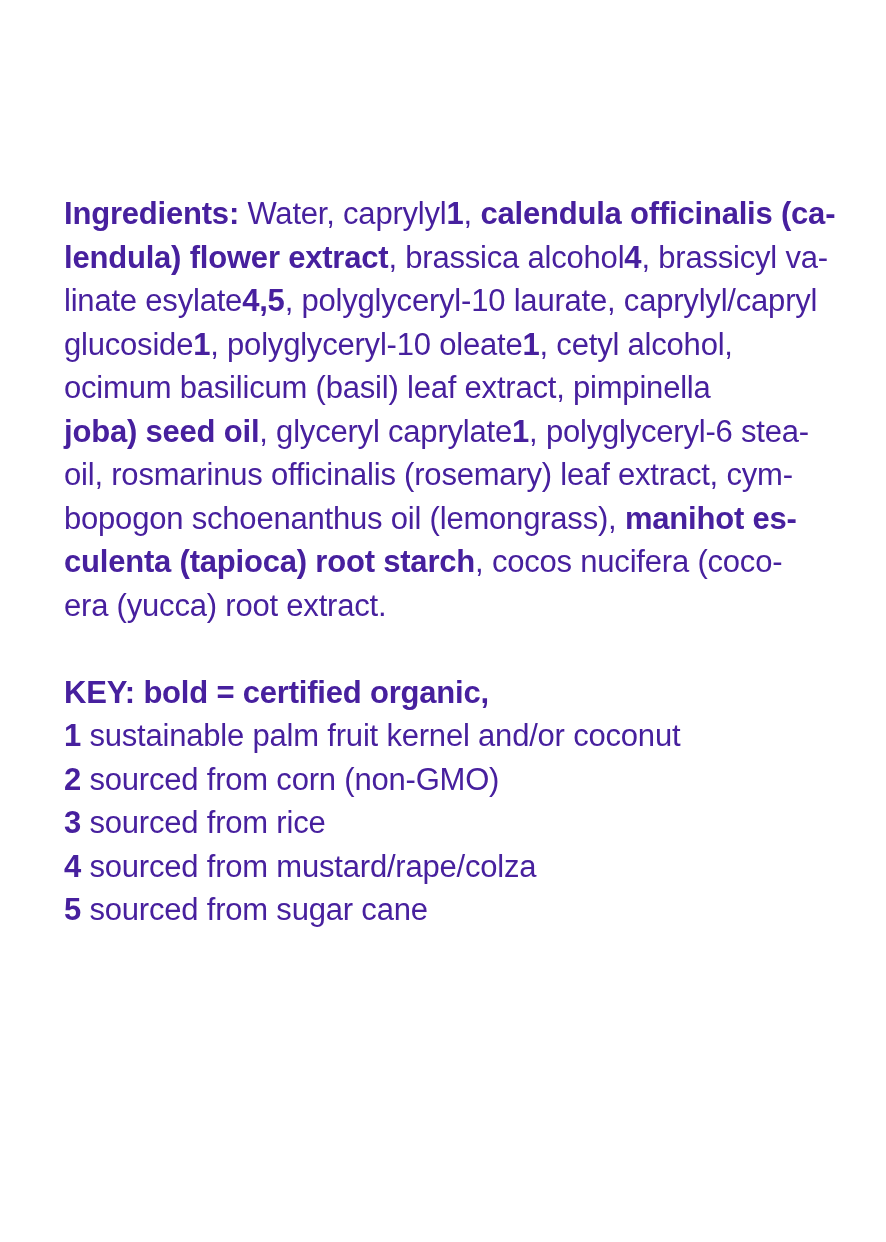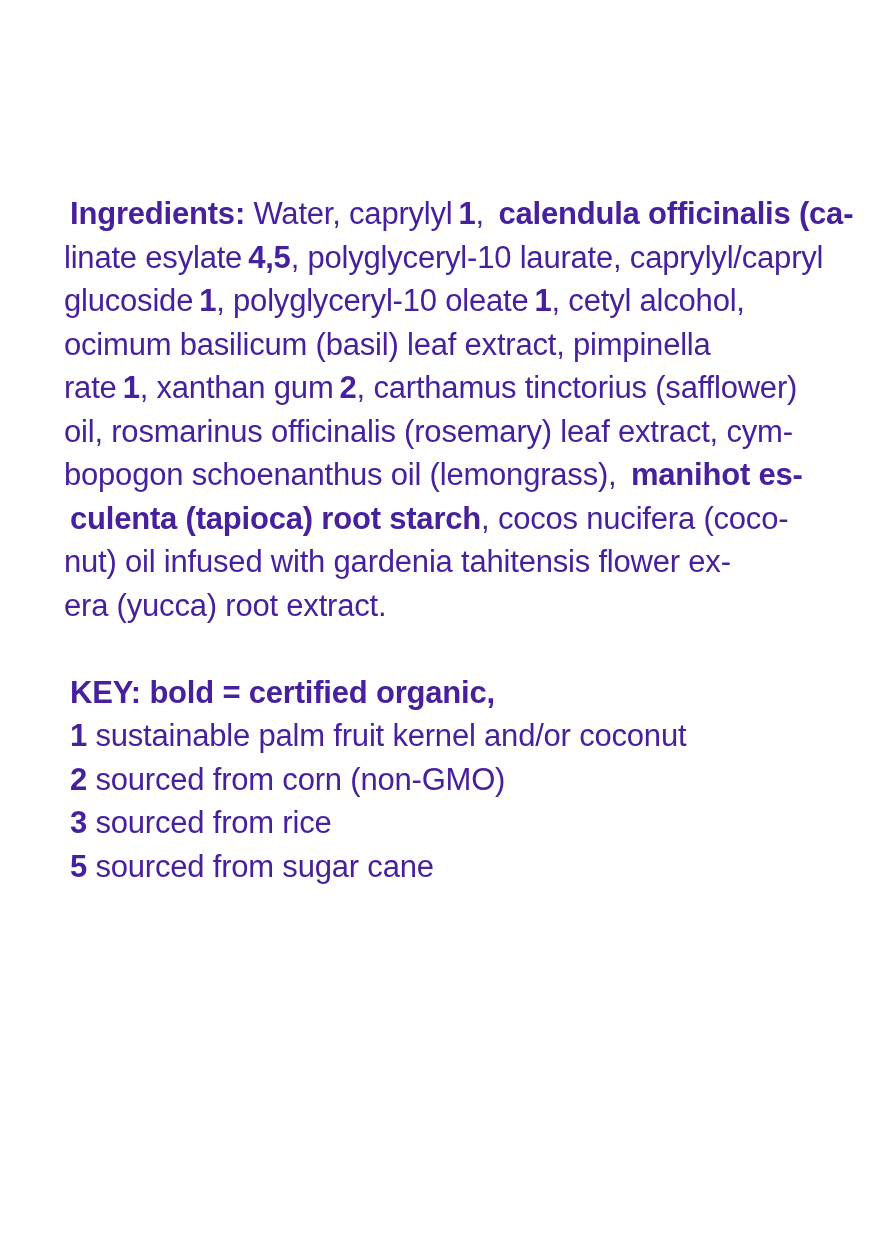"Ingredients:" .seg.bold { margin-left: 6px -> none }
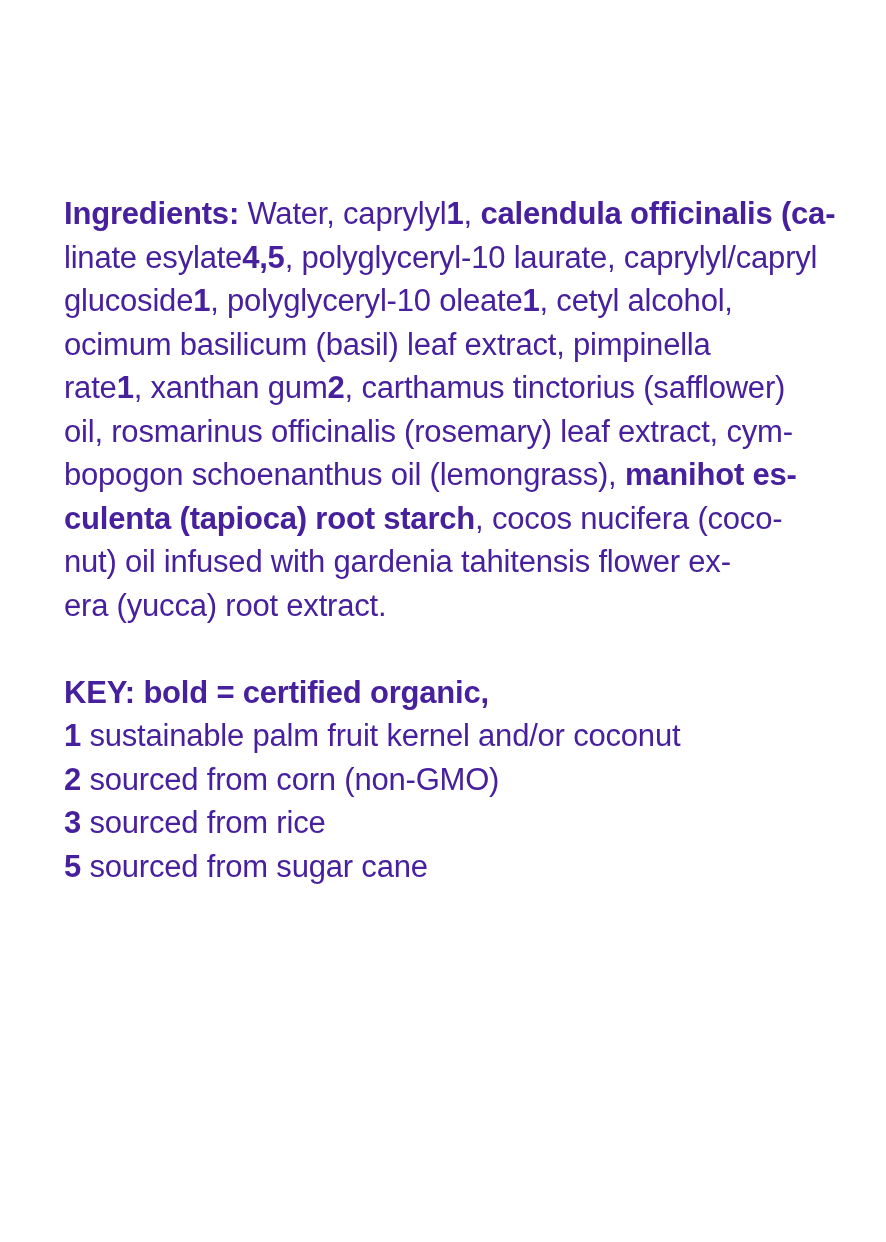"lendula) flower extract, brassica" div.line { html: none -> <div><span>lendula) flower extract</span><span>, brassica alcohol</span><span>4</span><span>, brassicyl va-</span></div> }
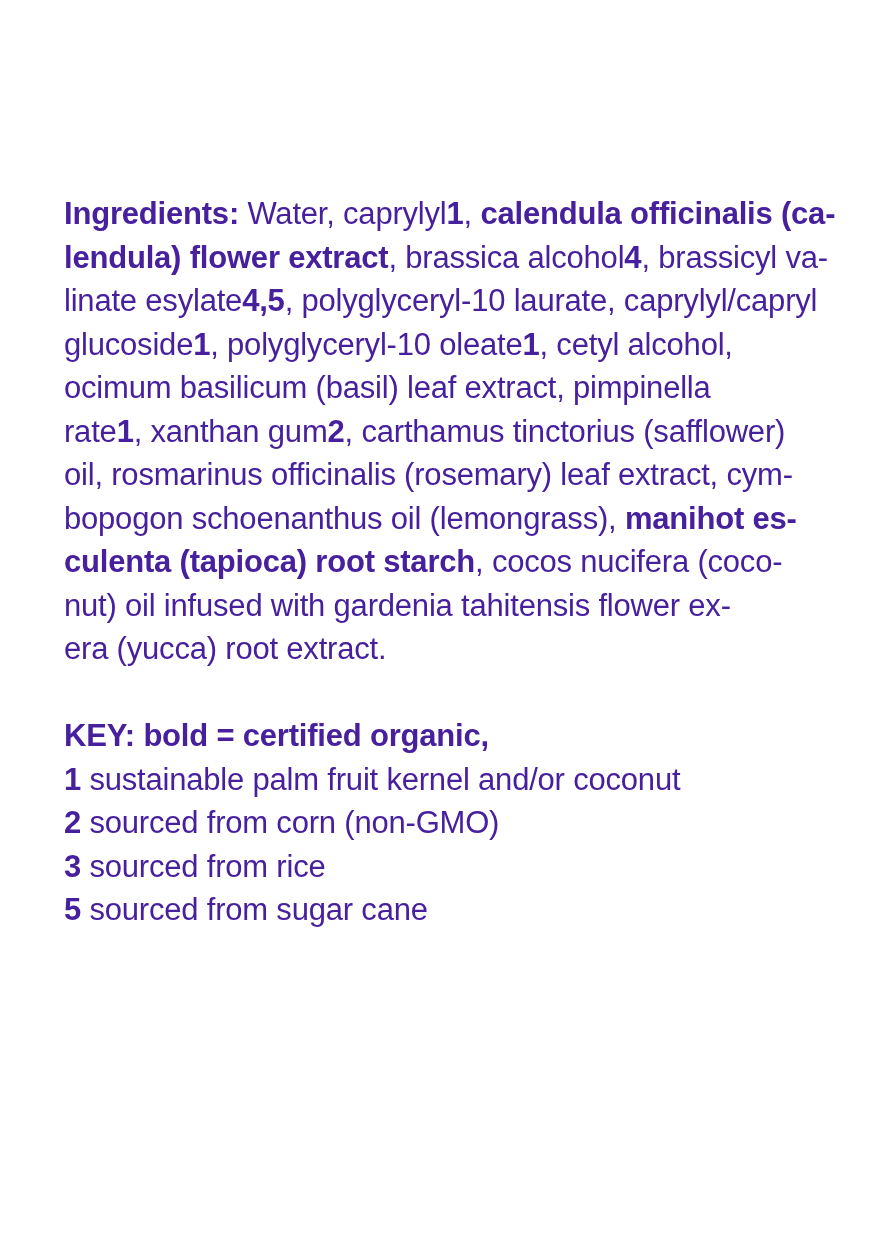"joba) seed oil, glyceryl caprylate1," div.line { html: none -> <div><span>joba) seed oil</span><span>, glyceryl caprylate</span><span>1</span><span>, polyglyceryl-6 stea-</span></div> }
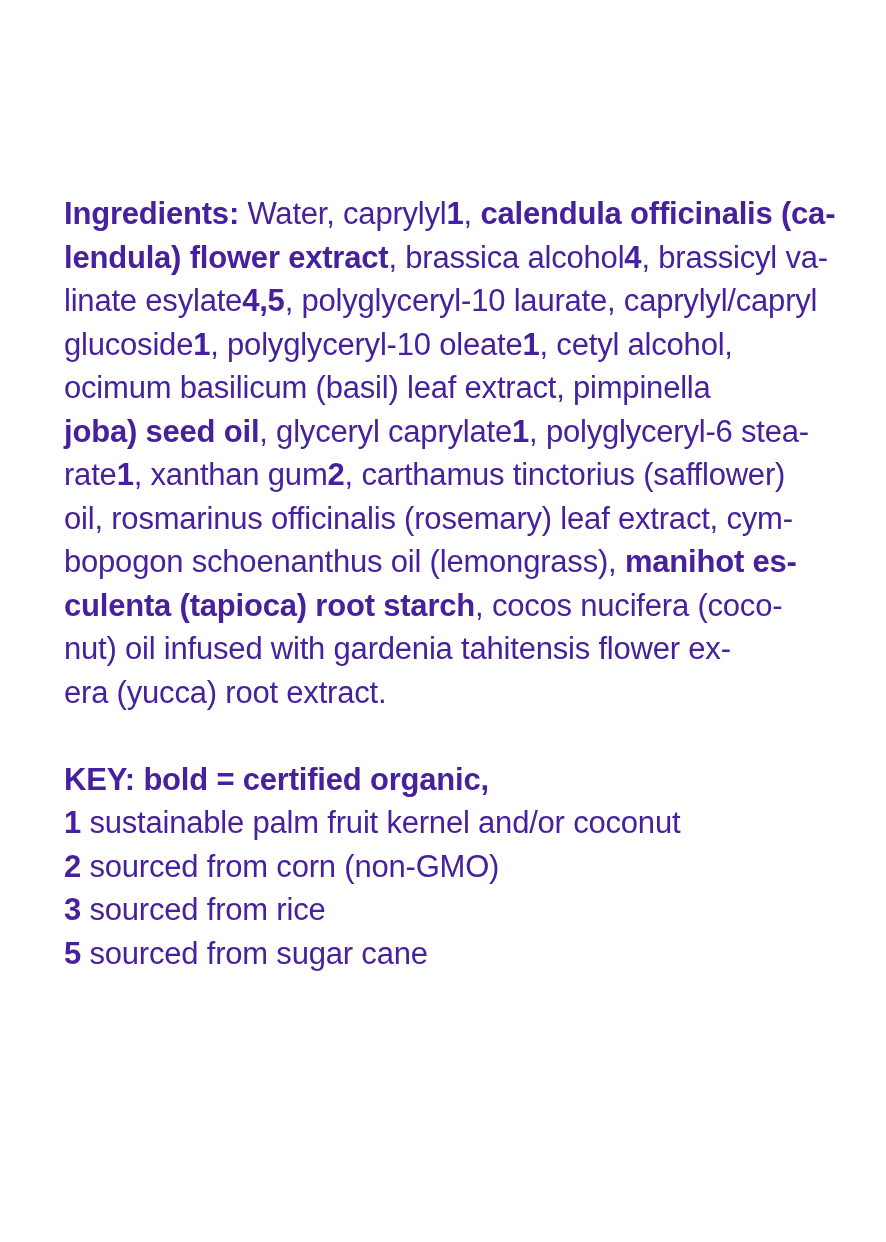"rate1, xanthan gum2, carthamus" div.line { html: <div><span>rate</span><span>1</span><span>, xanthan gum</span><span>2</span><span>, carthamus tinctorius (safflower)</span></div> -> none }
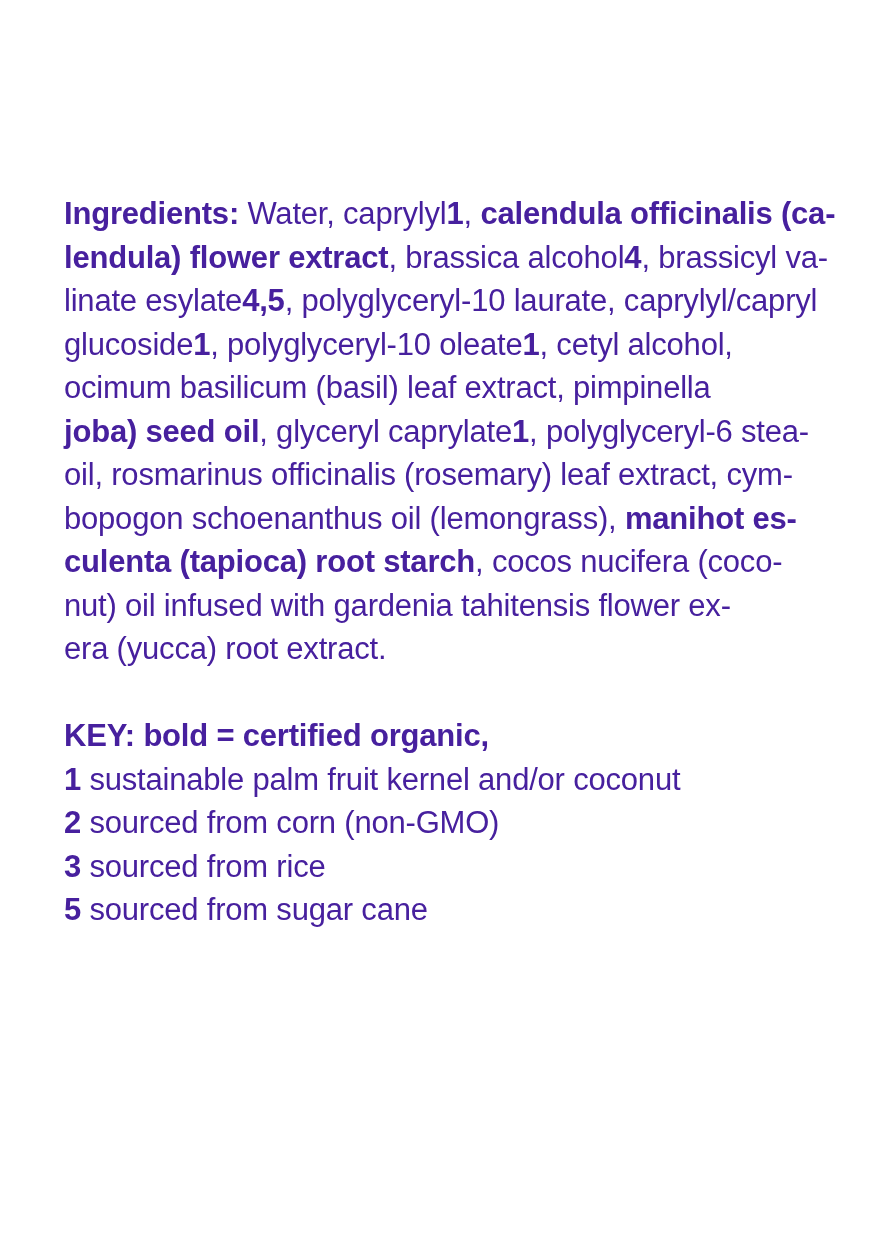"nut) oil infused with gardenia" div.line { html: <div><span>nut) oil infused with gardenia tahitensis flower ex-</span></div> -> none }
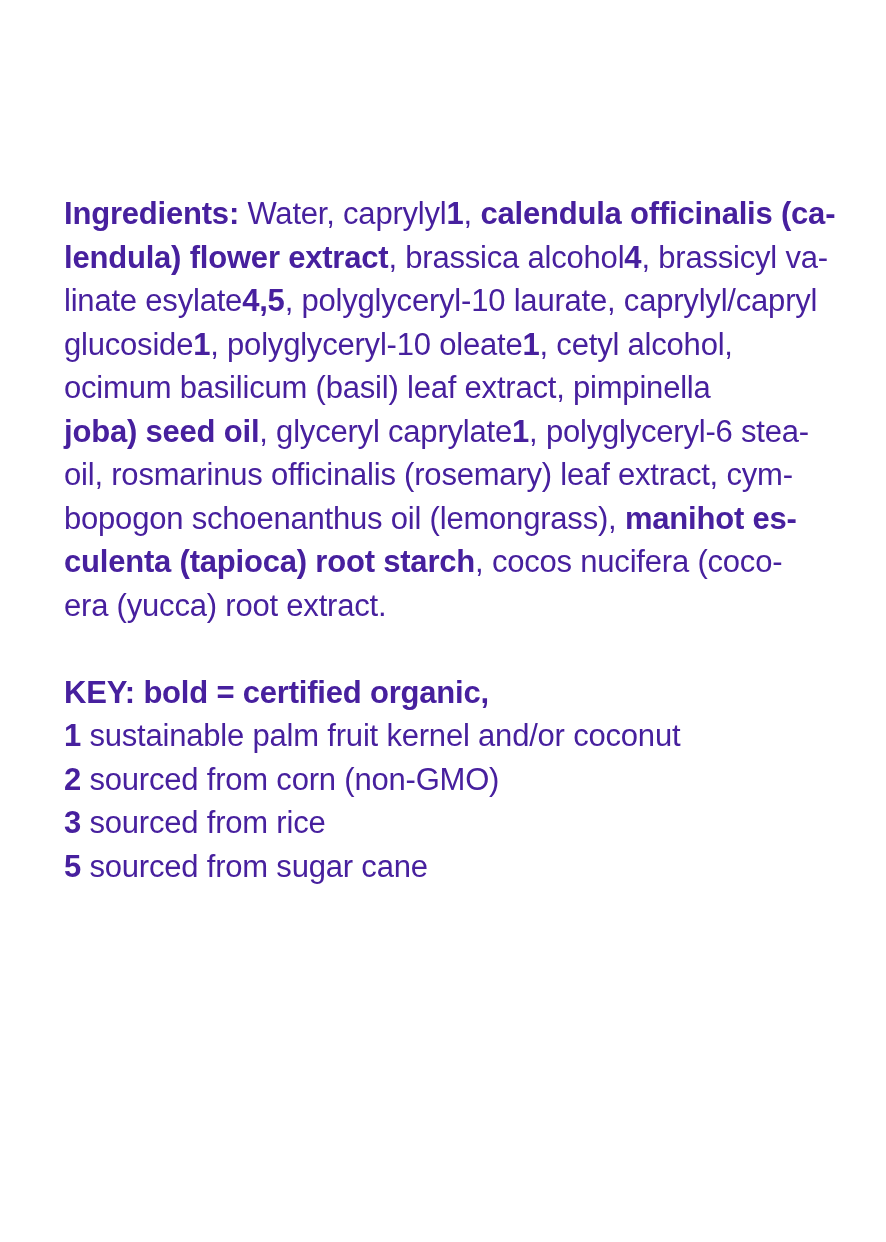"4 sourced from mustard/rape/colza" div.line { html: none -> <div><span>4</span><span> sourced from mustard/rape/colza</span></div> }
